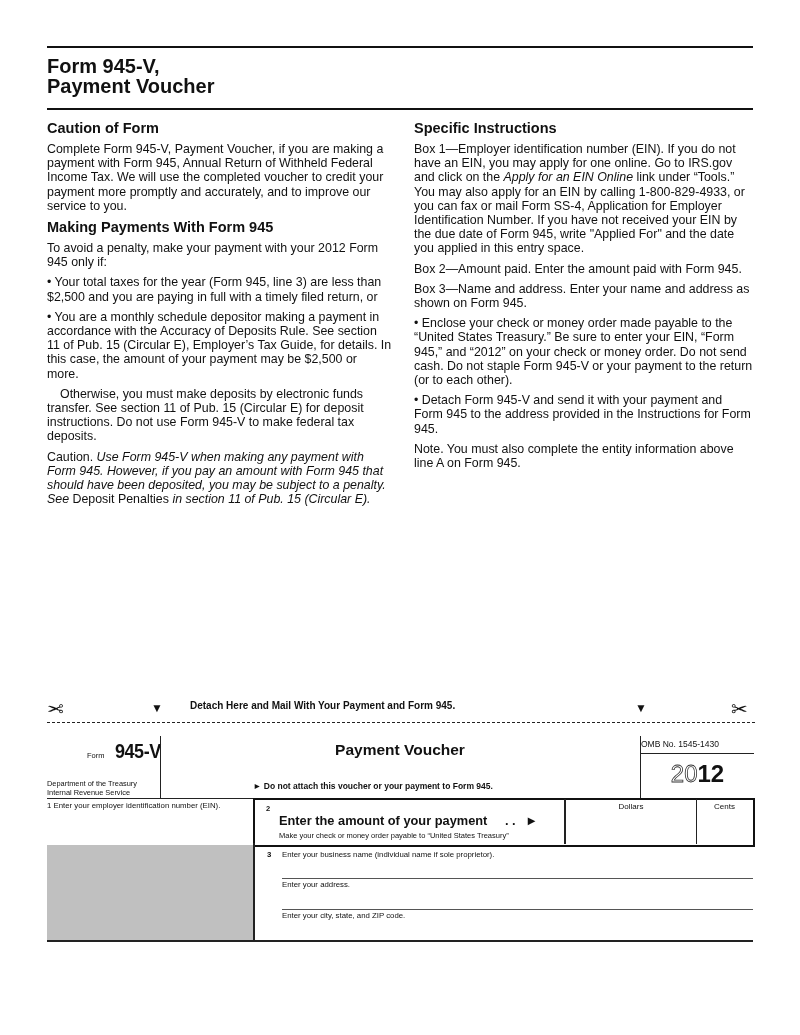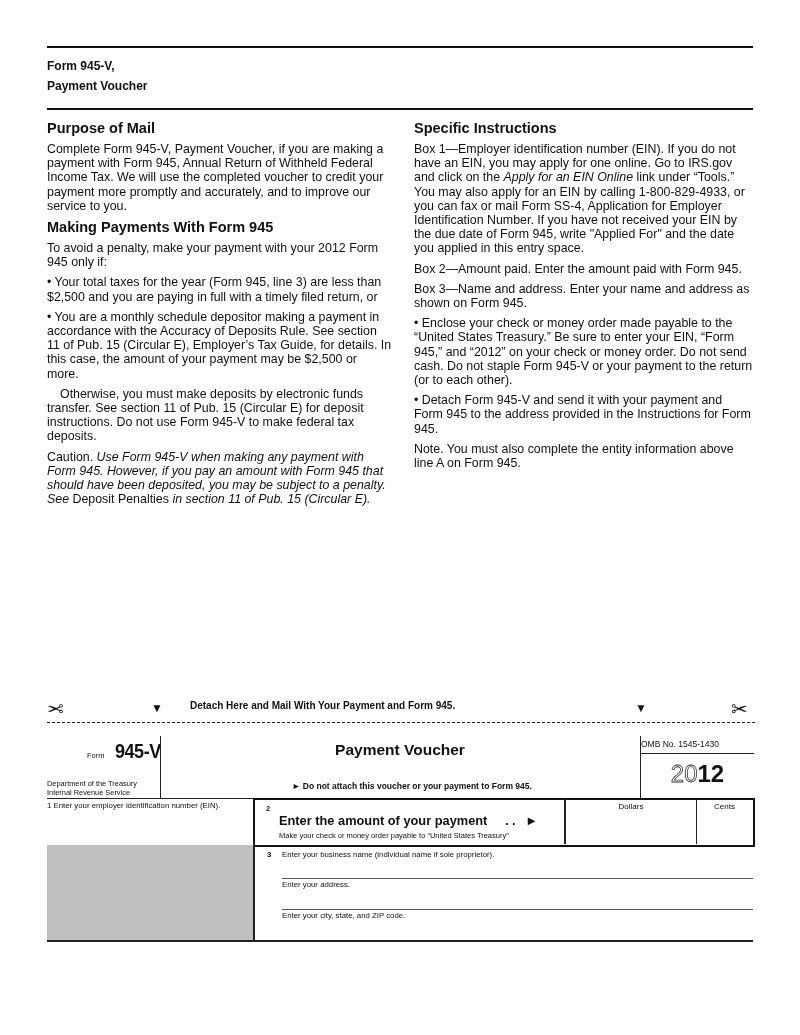"Form 945-V," .title { font-size: 12px -> 20px }
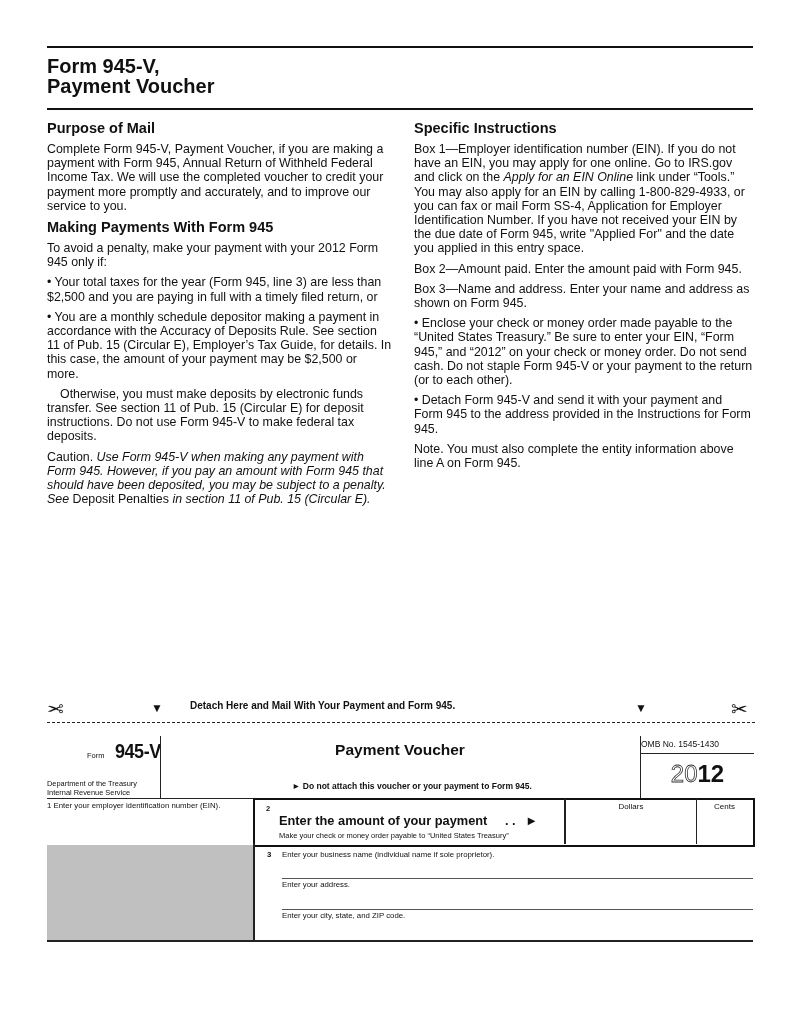"Purpose of Mail" h2 { text: Purpose of Mail -> Caution of Form }
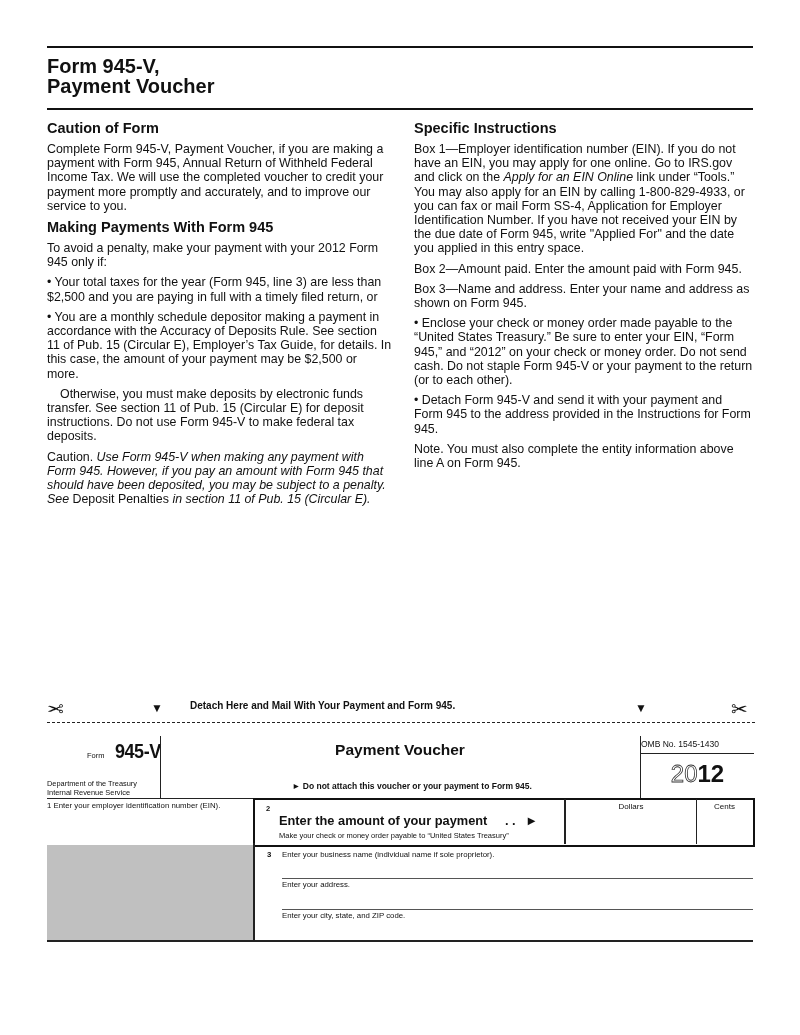"► Do not attach this" div.abs { margin-left: 39px -> none }
